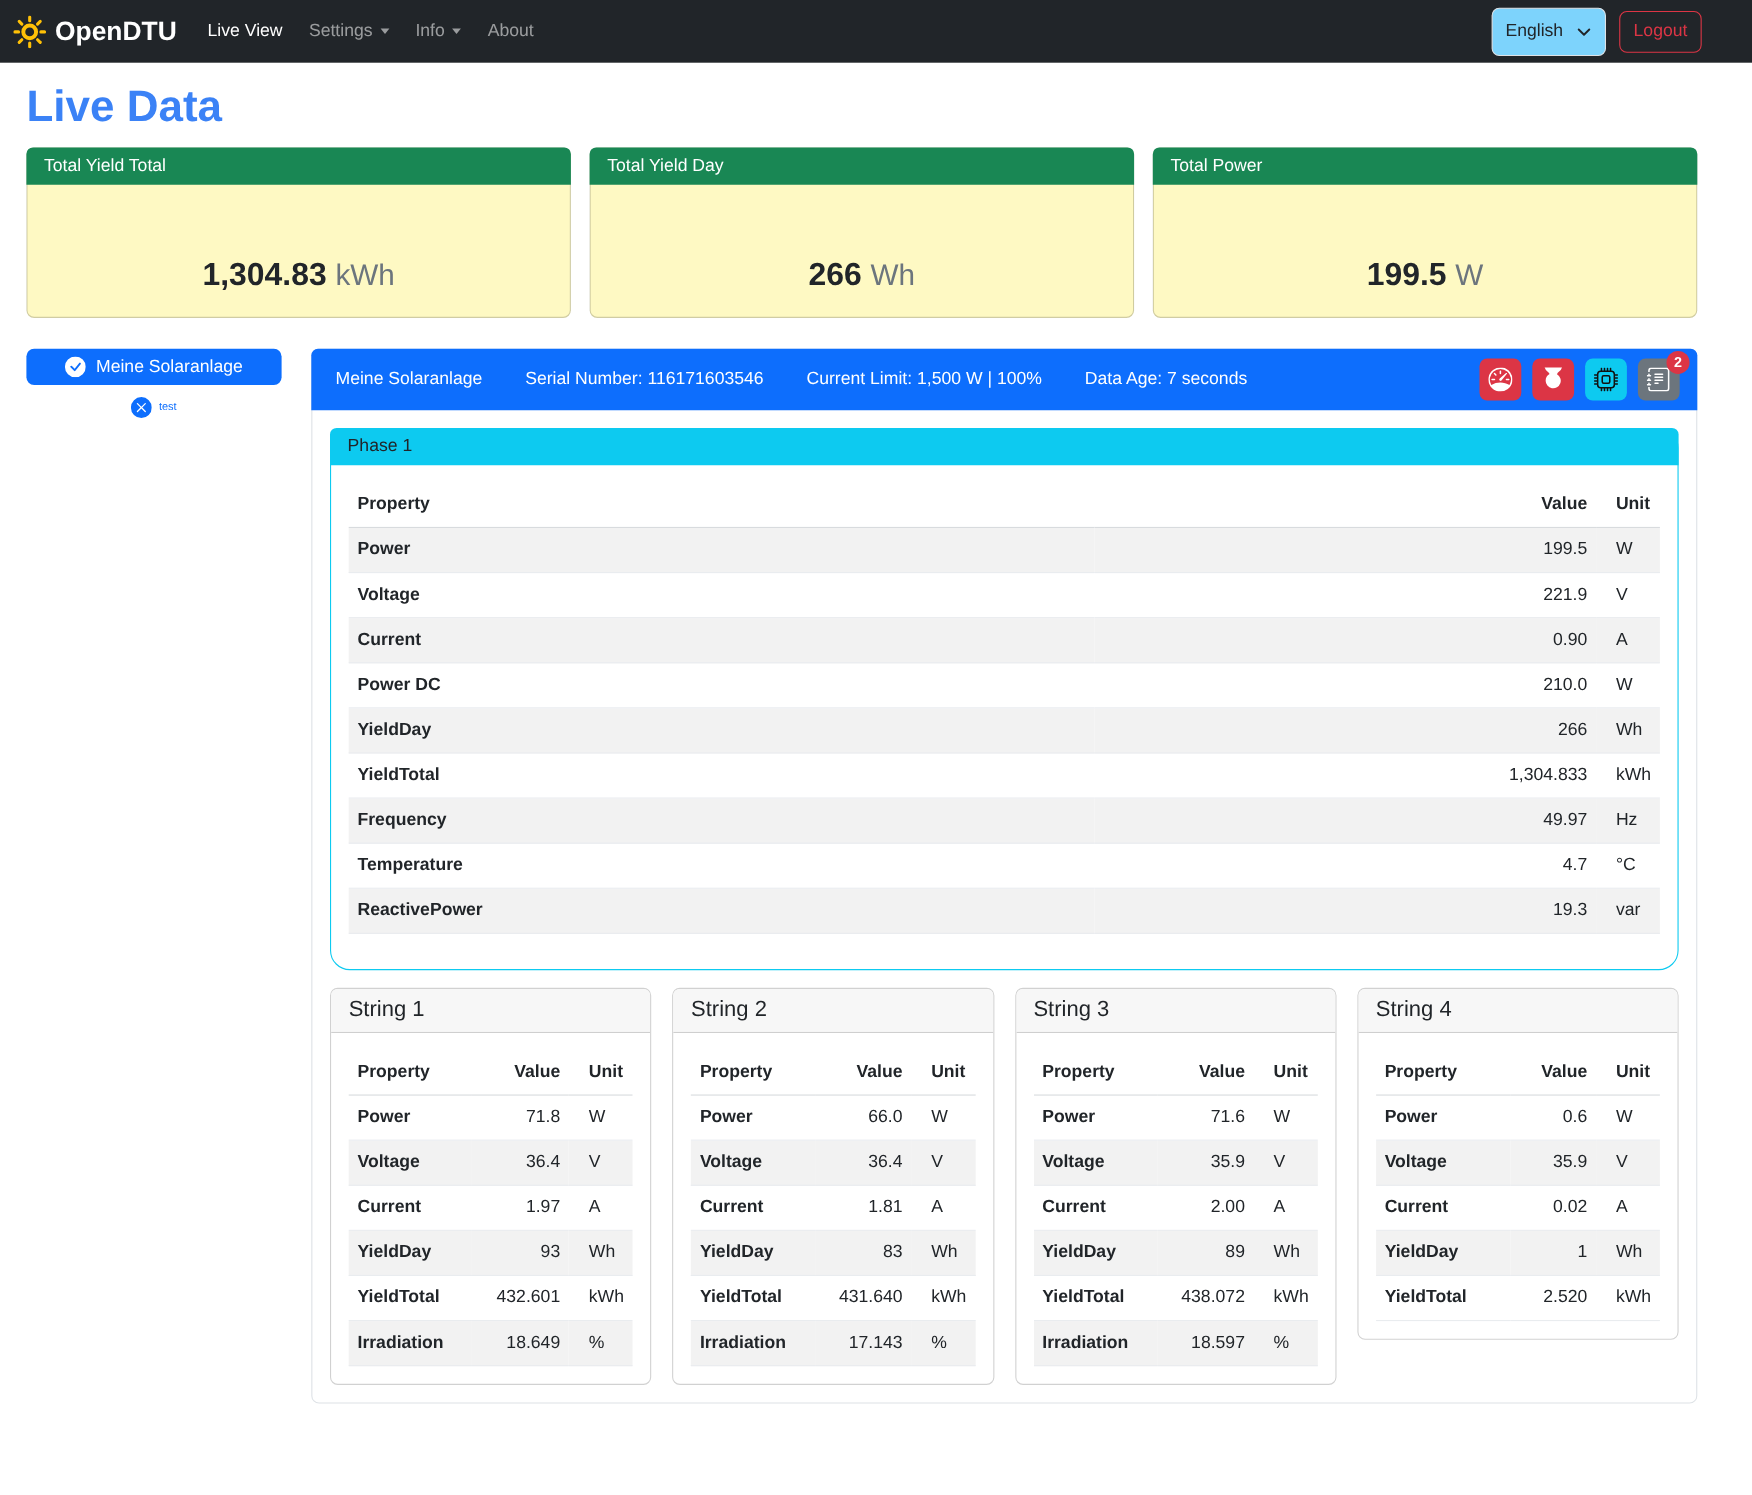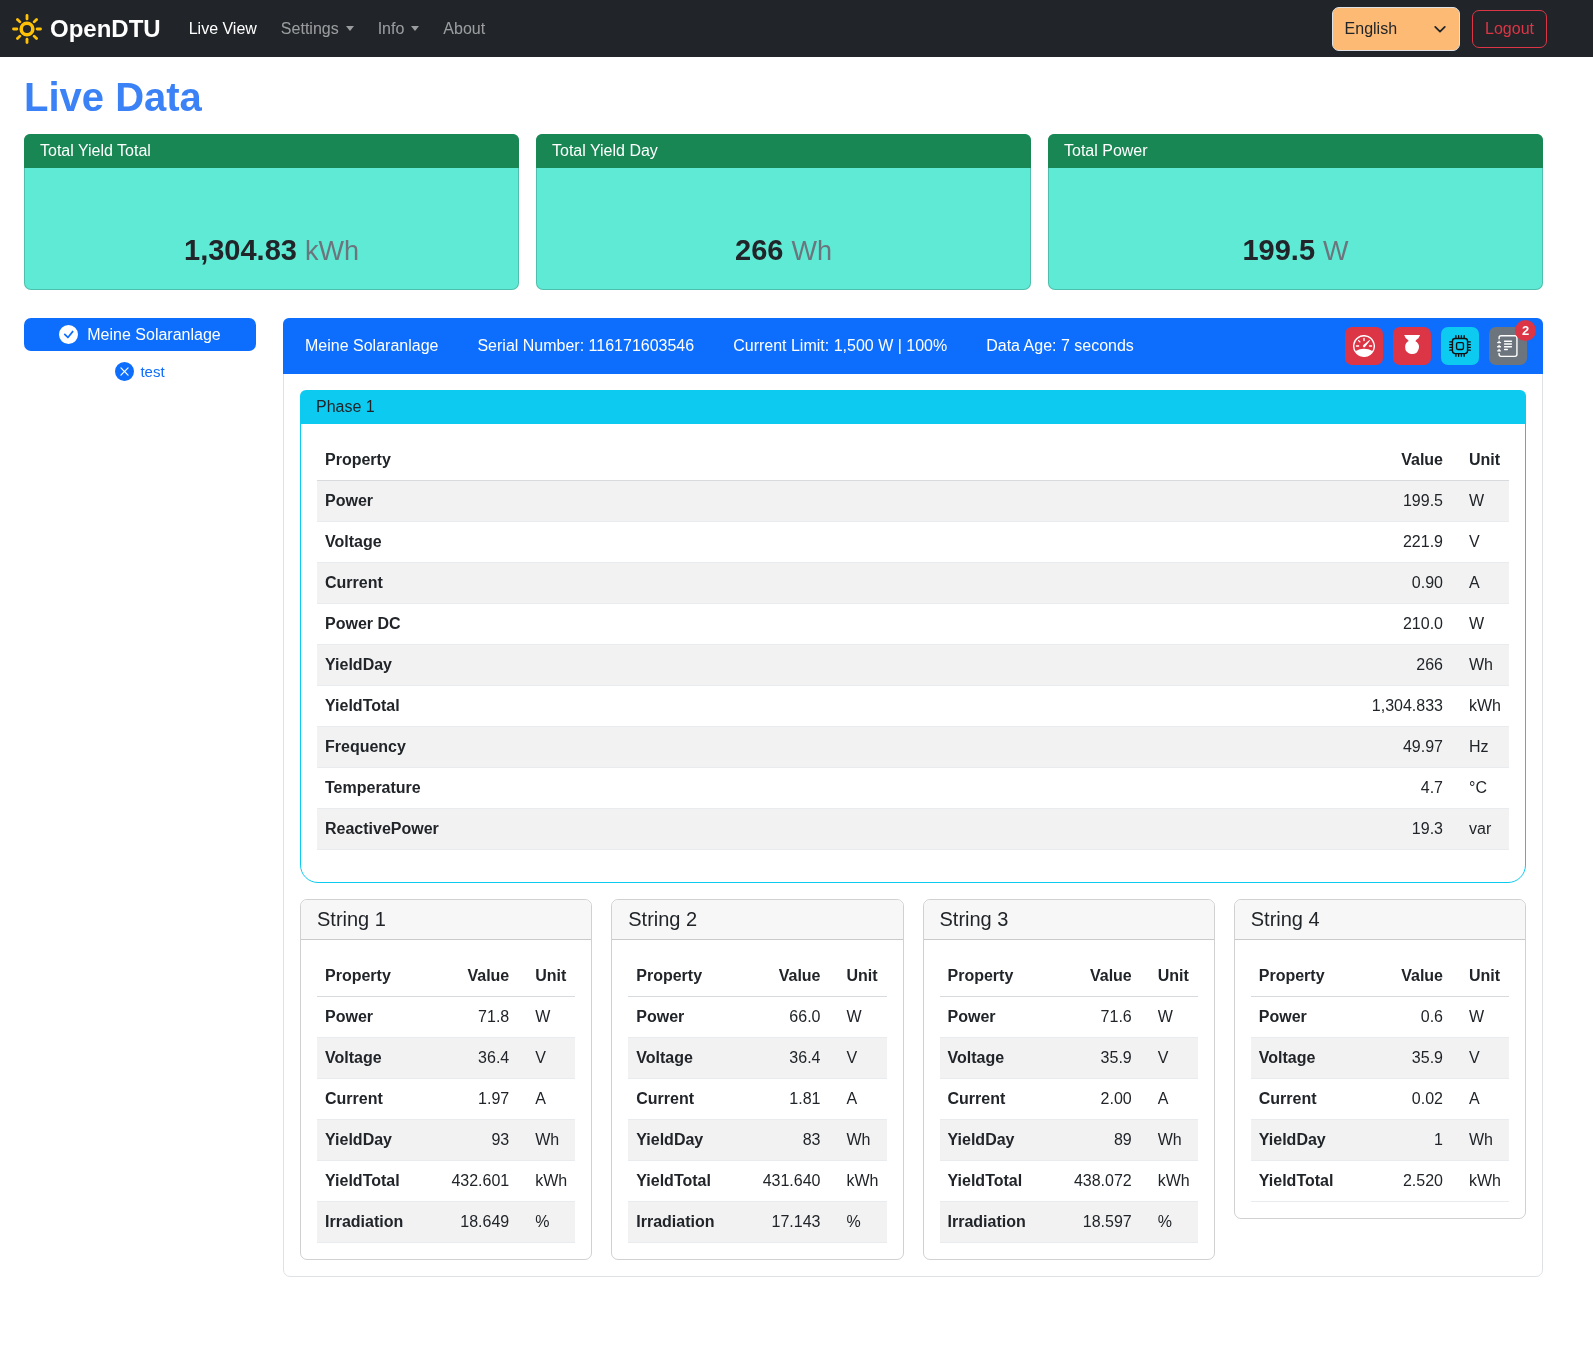"English" .lang-select { background: #fdba74 -> #7dd3fc; gap: 36px -> 12px }
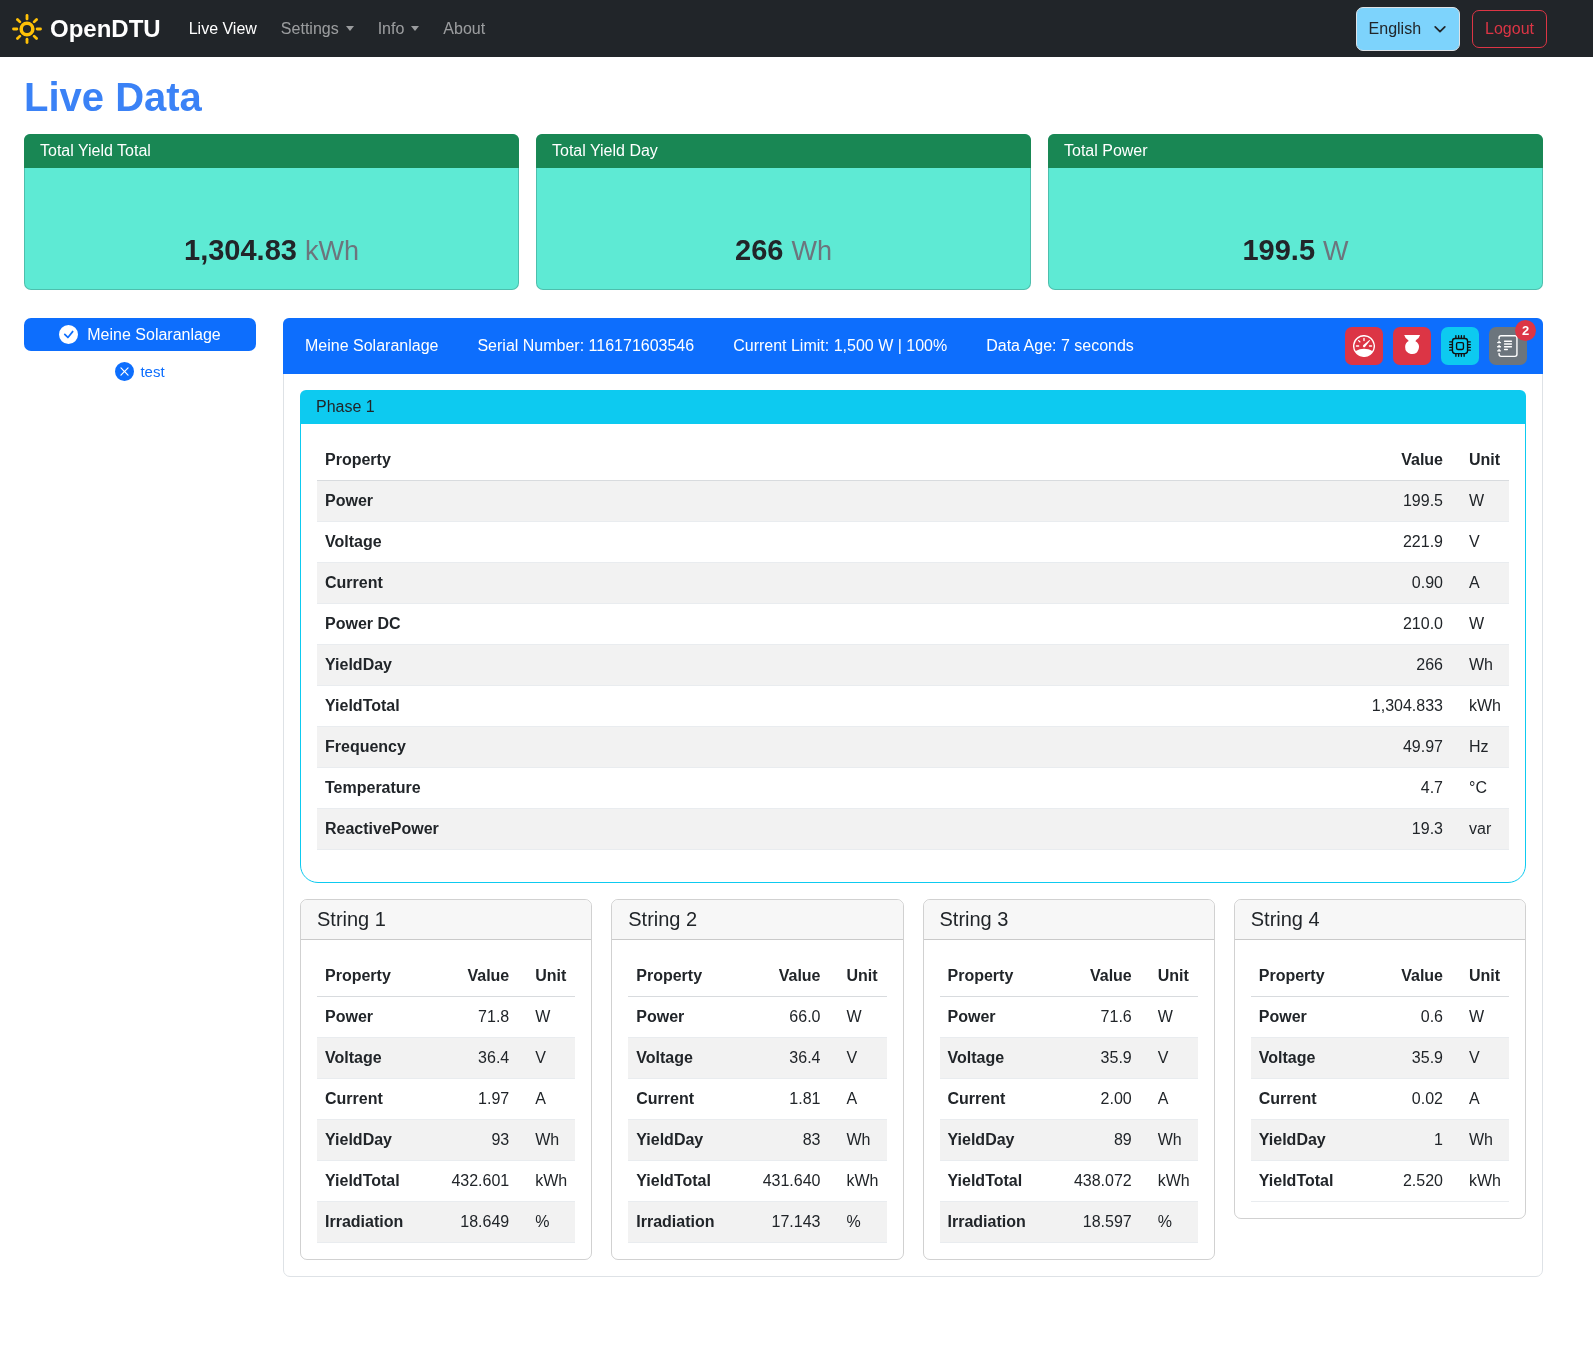"Total Yield Total" .card { background: #5eead4 -> #fef9c3 }
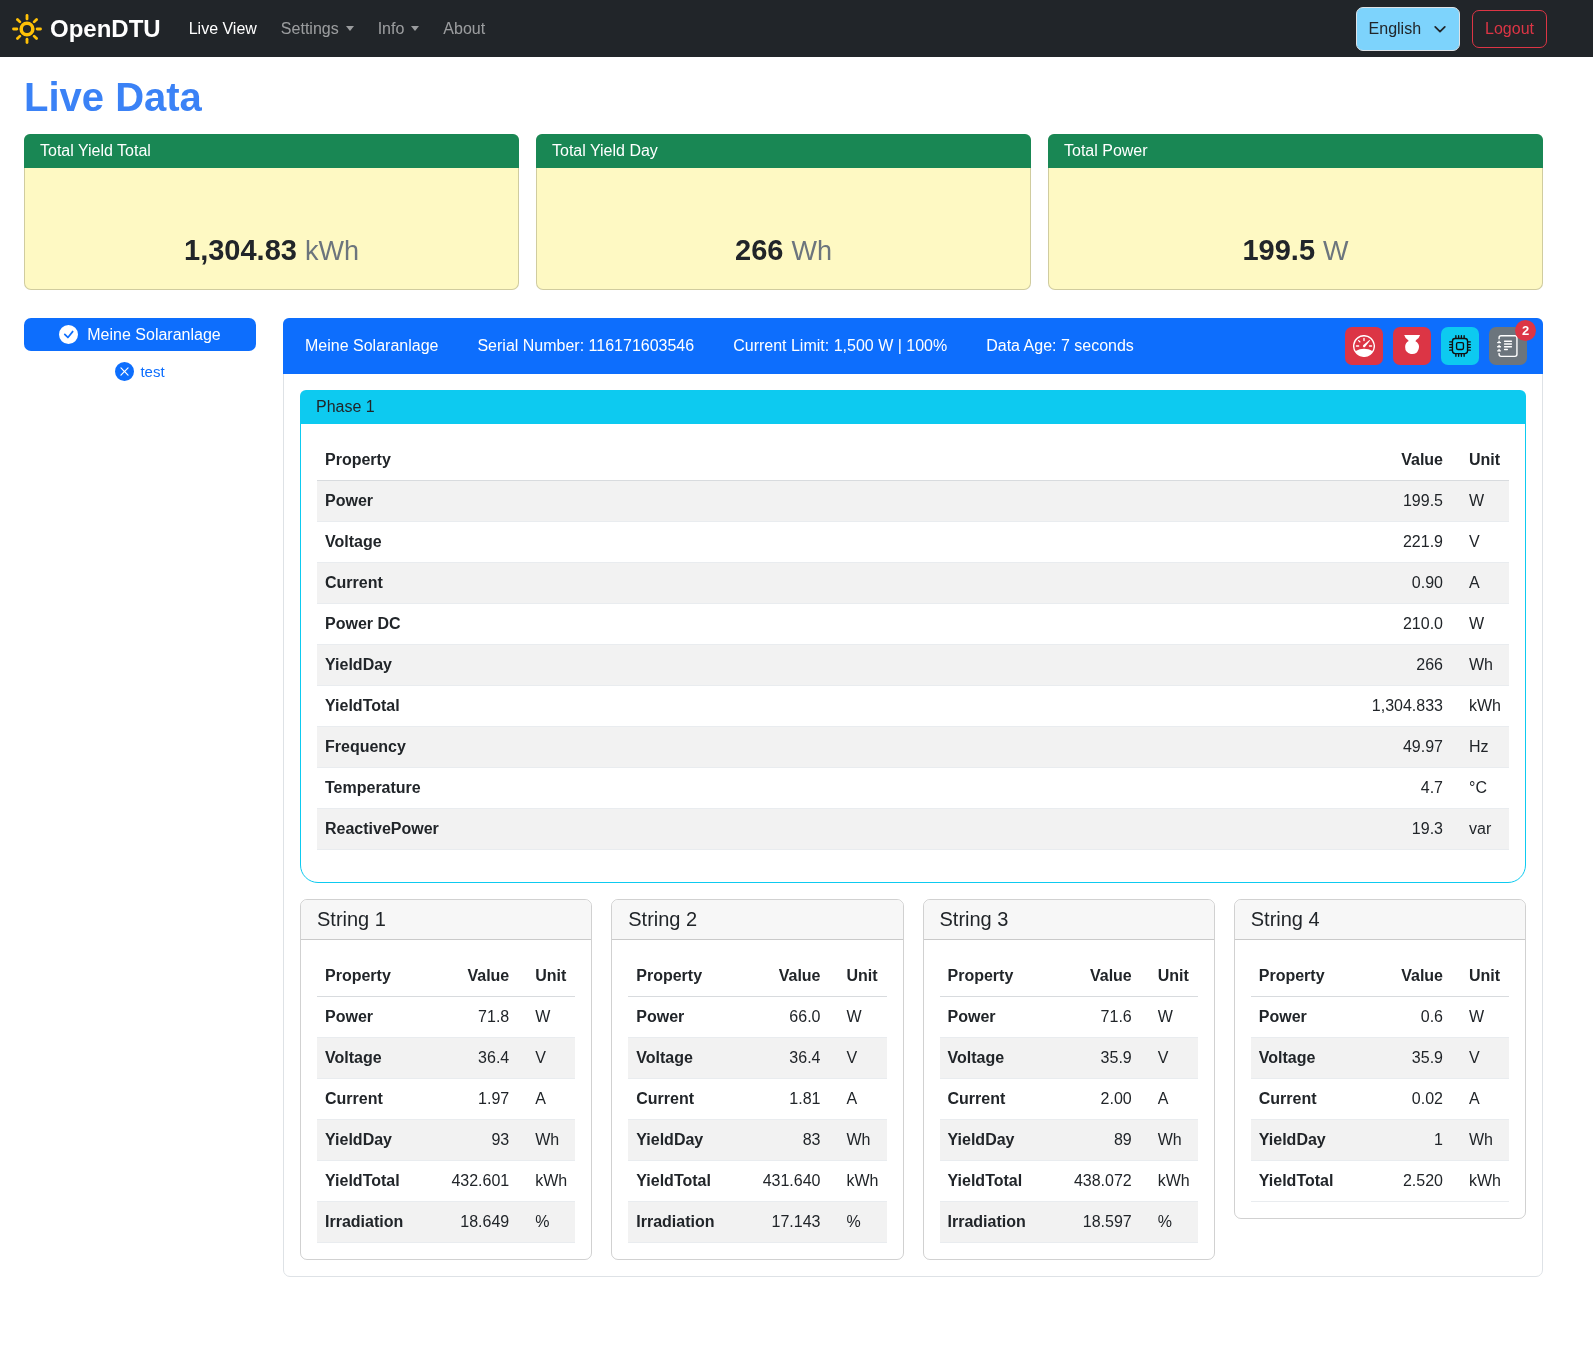"test" .test-link { font-size: 15px -> 10px }
